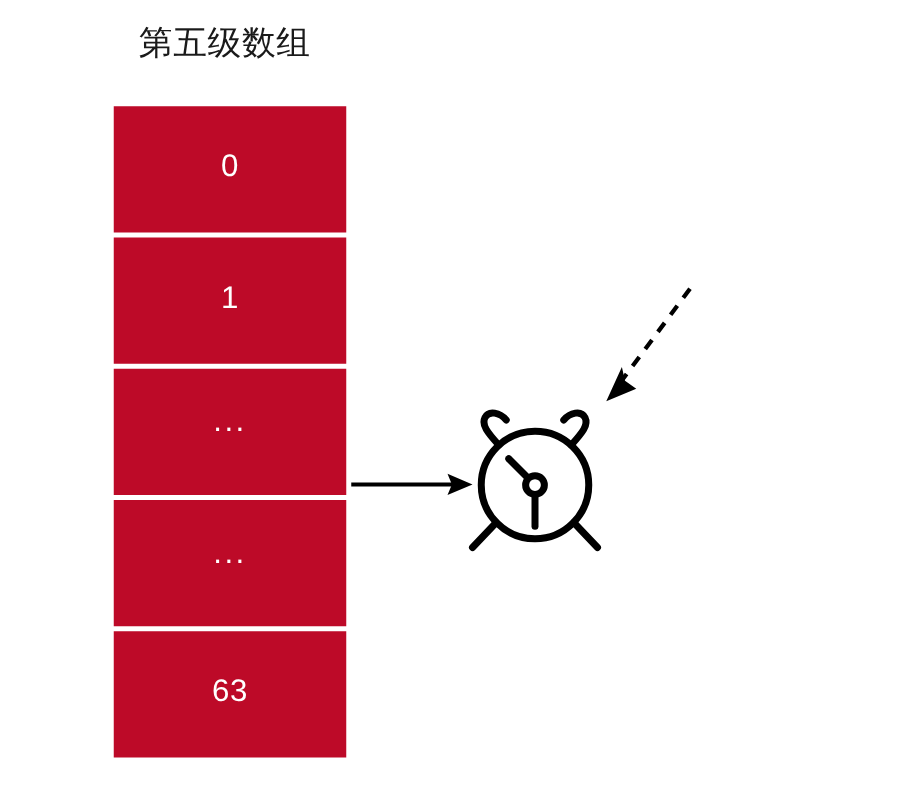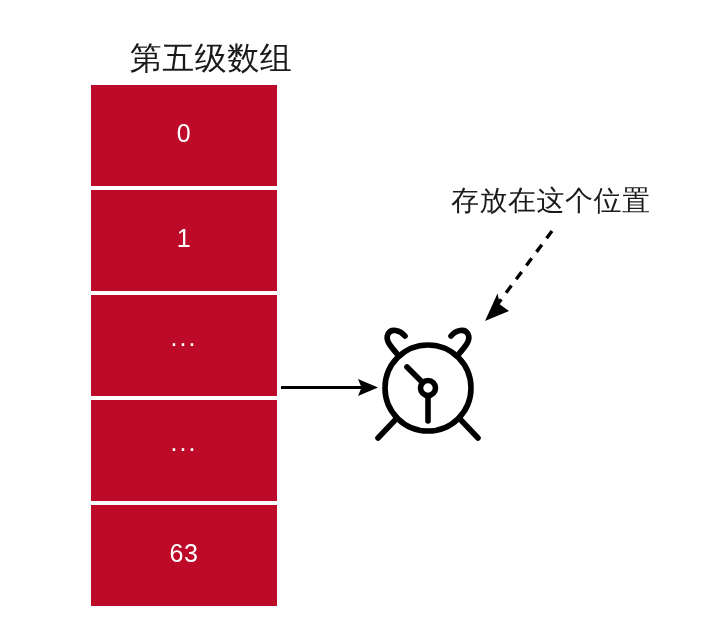"第五级数组" .array-title { font-size: 32px -> 27px; text-align: center -> none; top: 42px -> 18px }
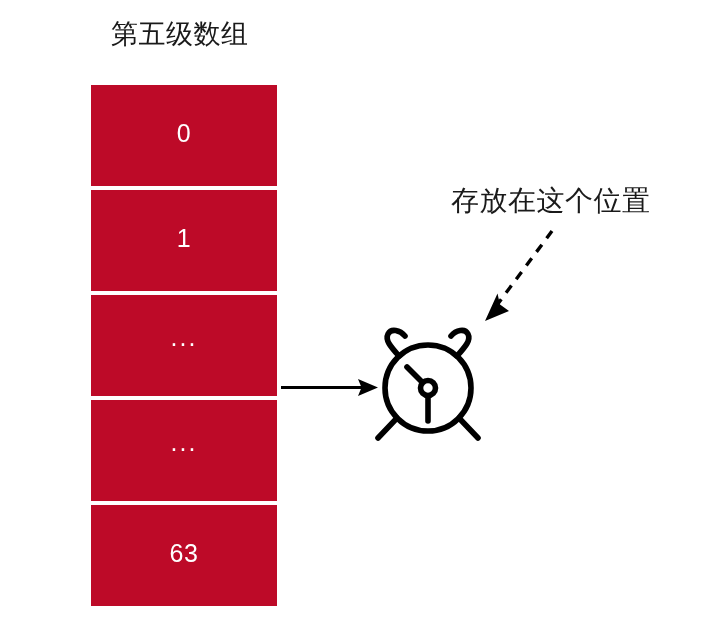"存放在这个位置" div.annotation-text { html: <div>存放在这个位置</div> -> none }
